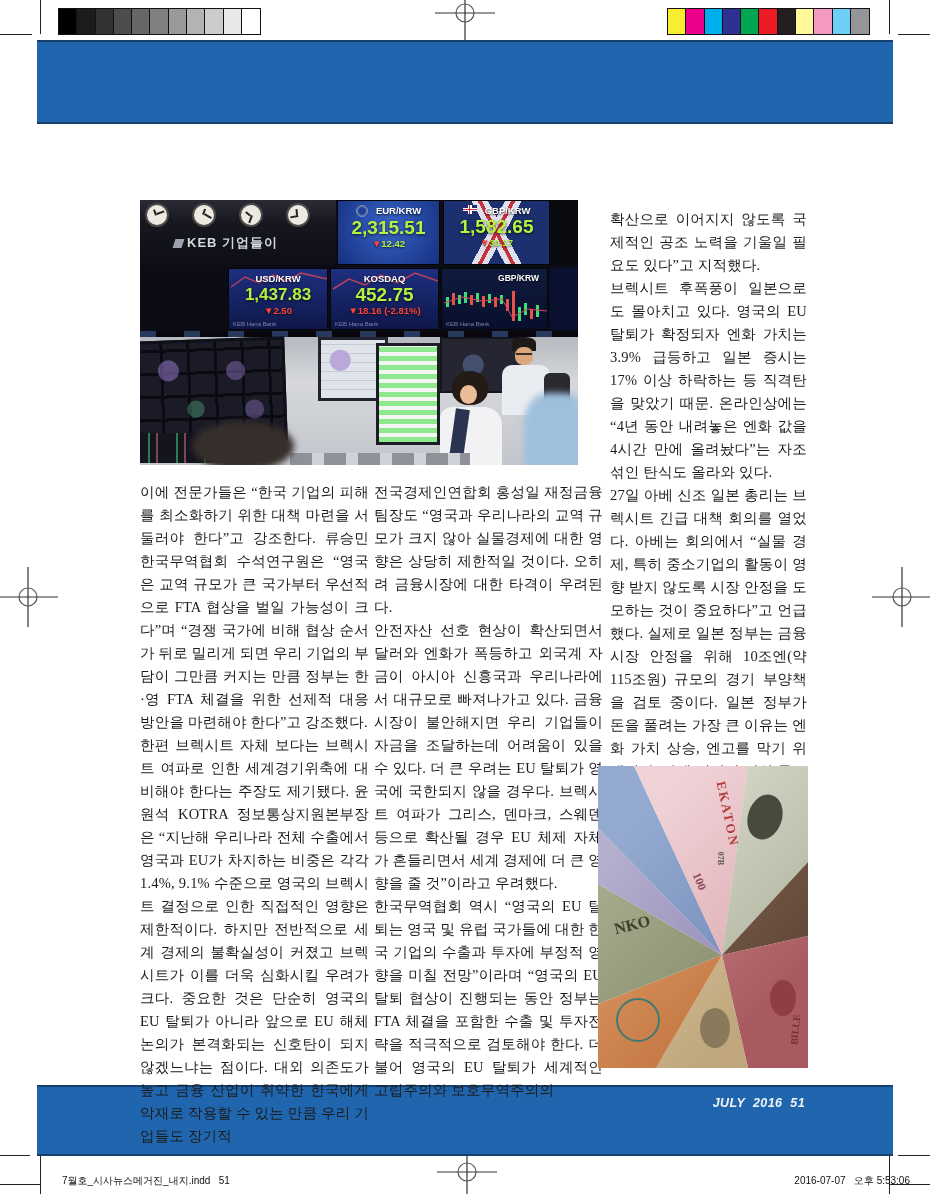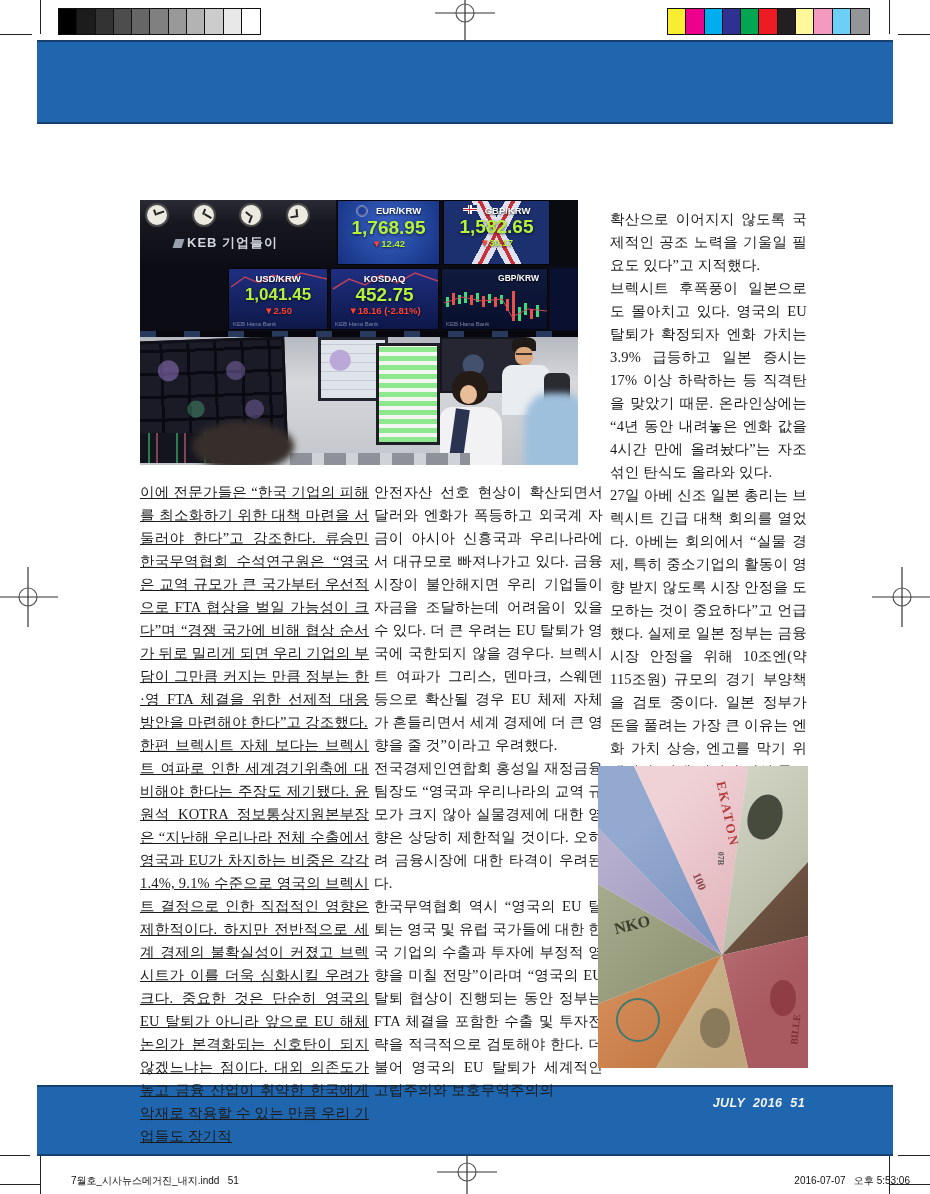"1,768.95" div.val { text: 1,768.95 -> 2,315.51 }
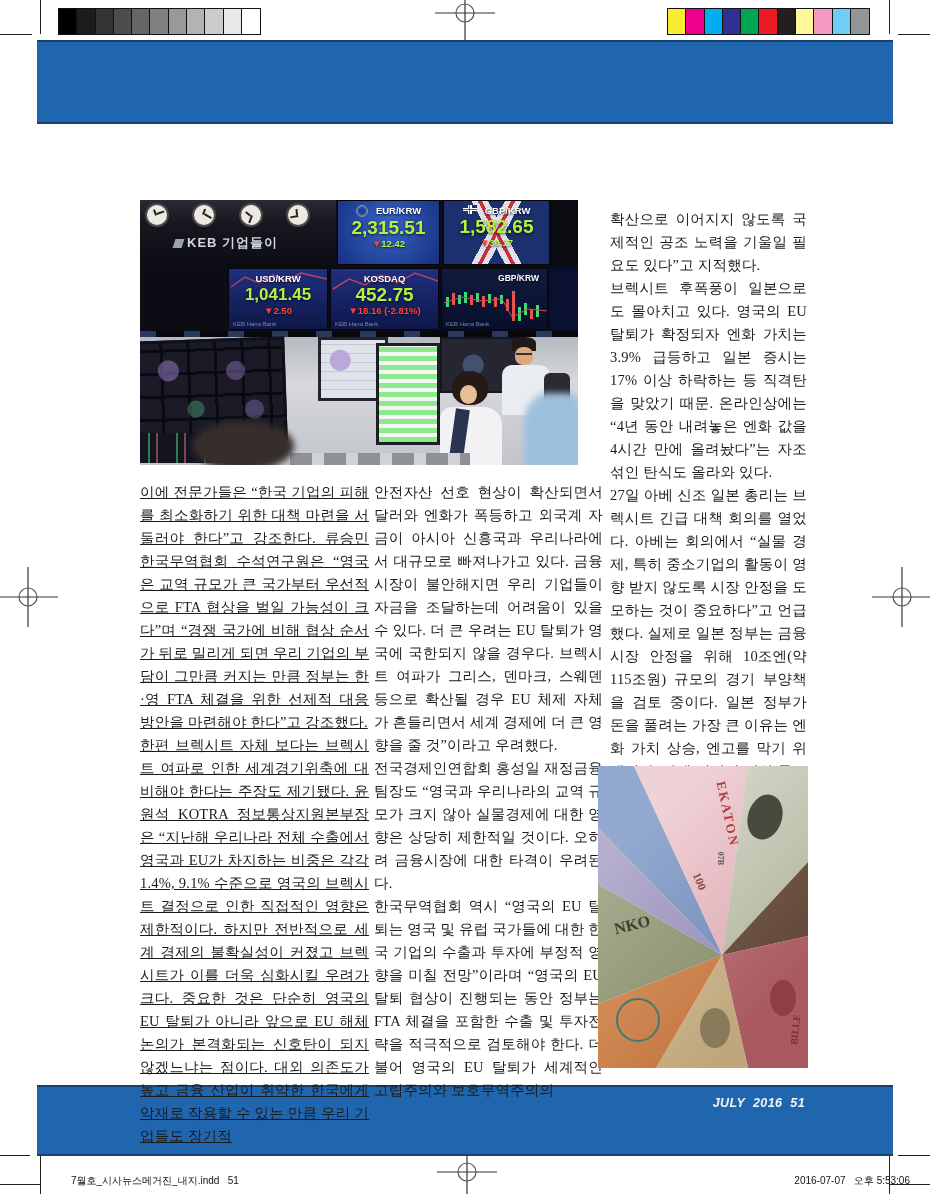"1,041.45" div.val { text: 1,041.45 -> 1,437.83 }
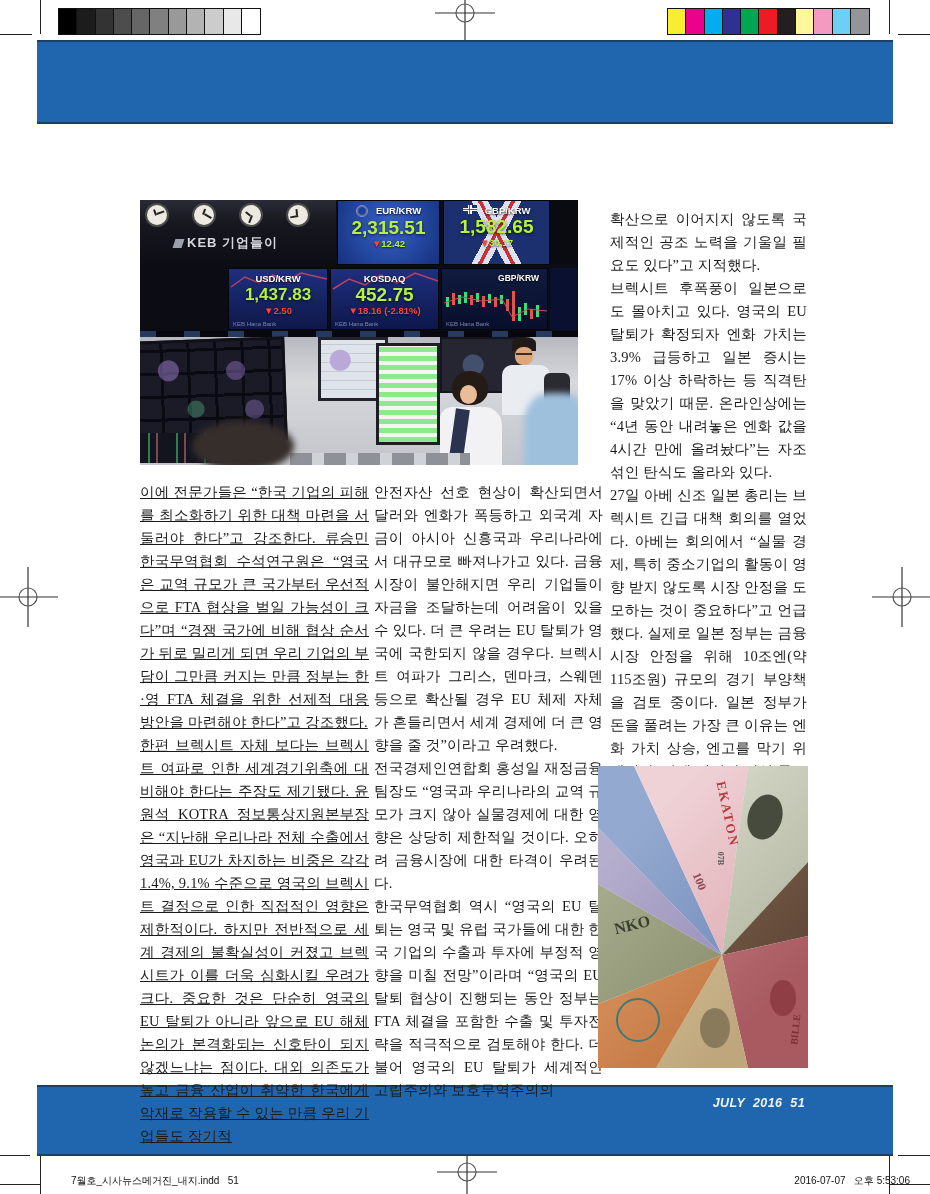"이에 전문가들은 “한국 기업의 피해를" .col1 { text-decoration: underline -> none }
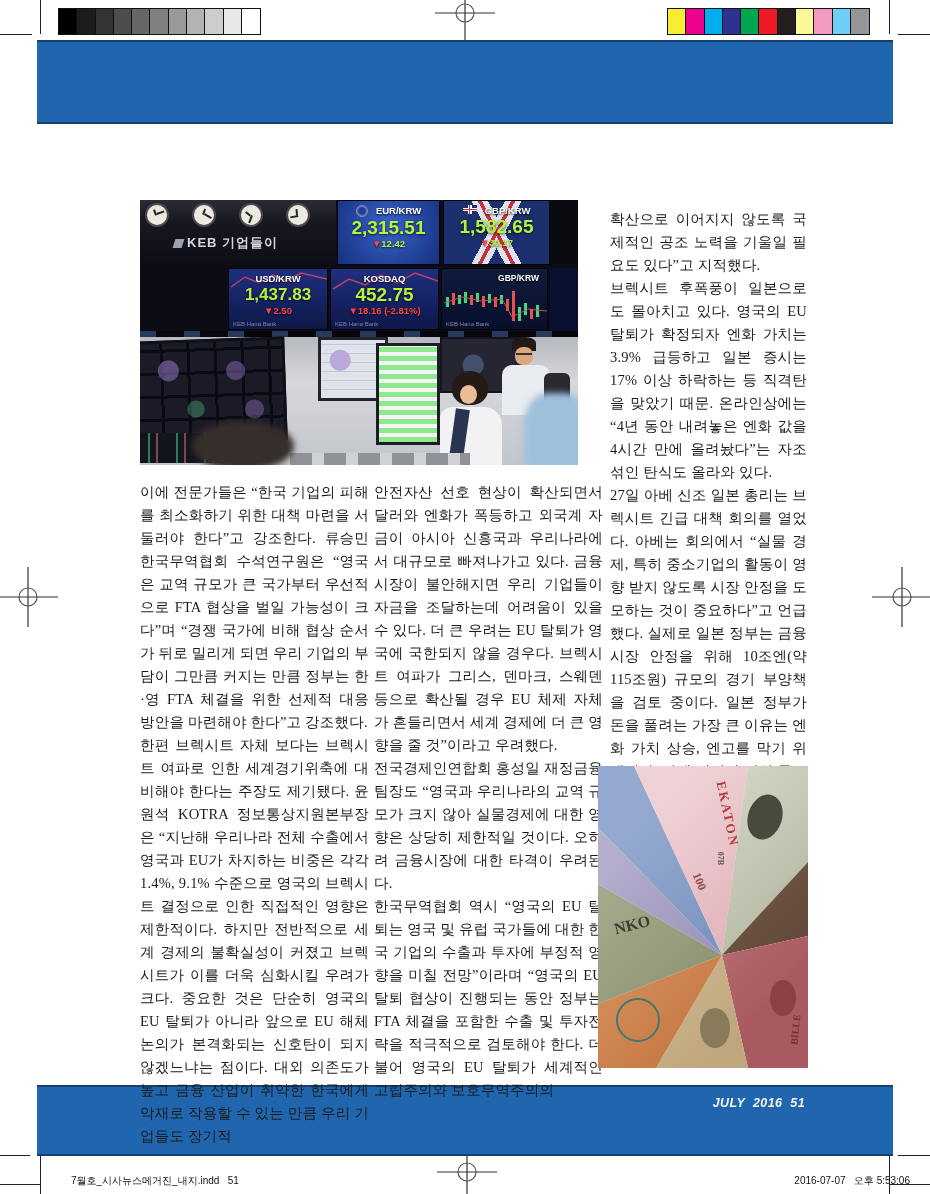"안전자산 선호 현상이 확산되면서 달러와" p { order: before "전국경제인연합회 홍성일 재정금융팀장도 “영국과 우리나라의" -> after "전국경제인연합회 홍성일 재정금융팀장도 “영국과 우리나라의" }
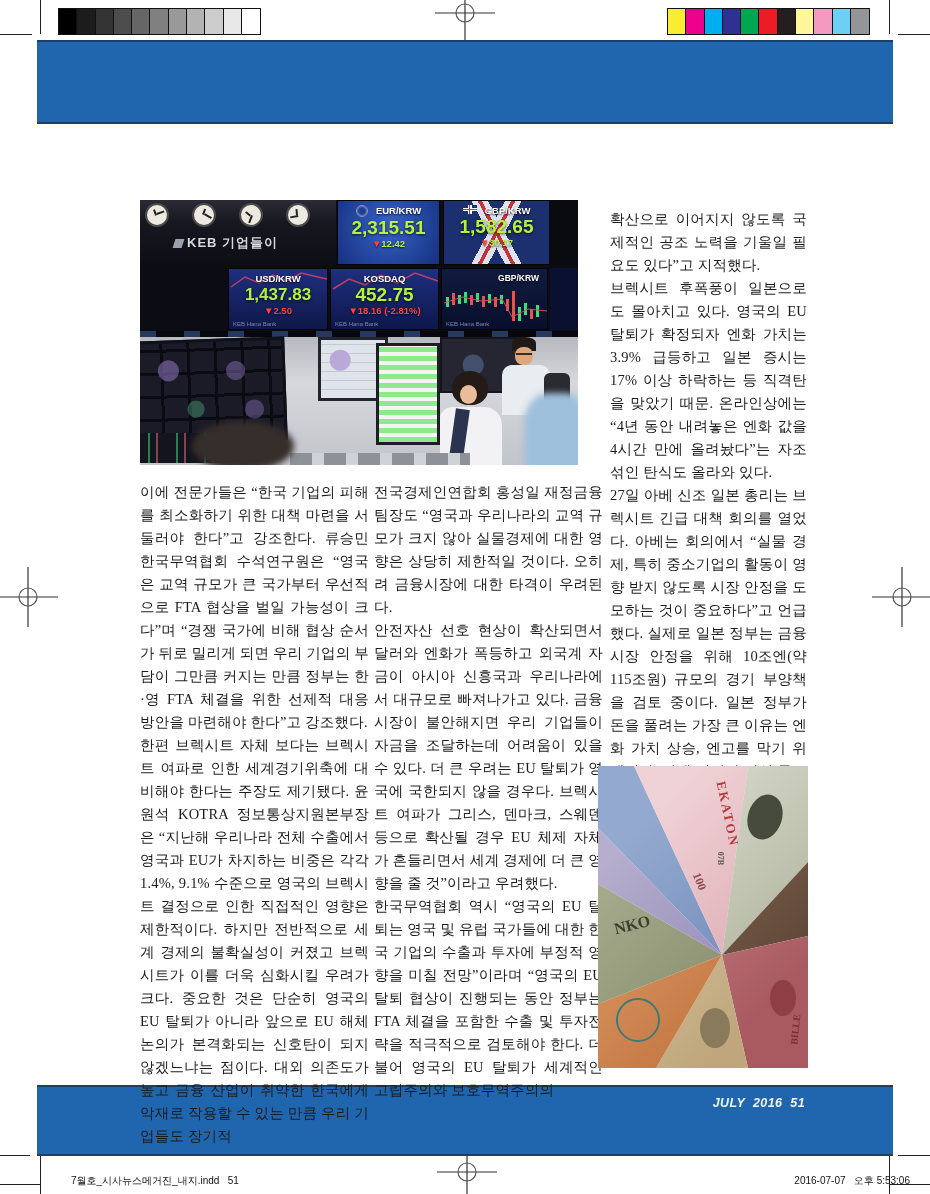"7월호_시사뉴스메거진_내지.indd 51" .sluginfo.left { left: 71px -> 62px }
